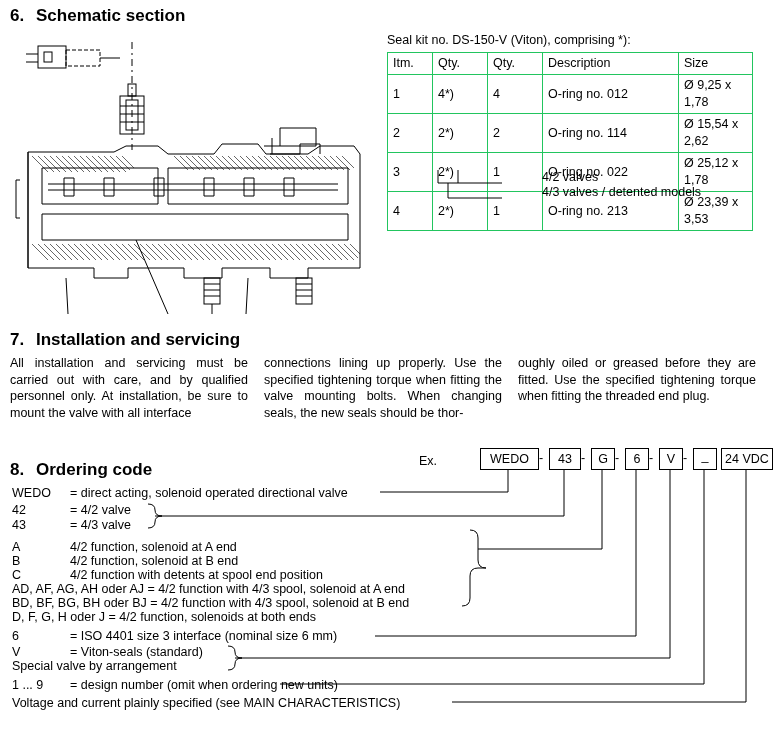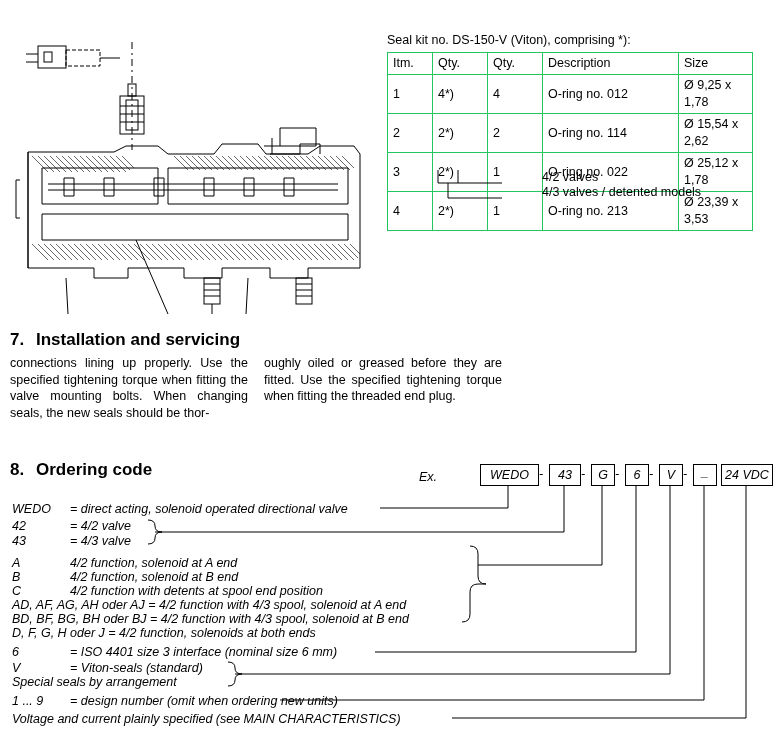"6. Schematic section" div.sec-head { html: none -> <div> <span>6.</span><span>Schematic section</span> </div> }
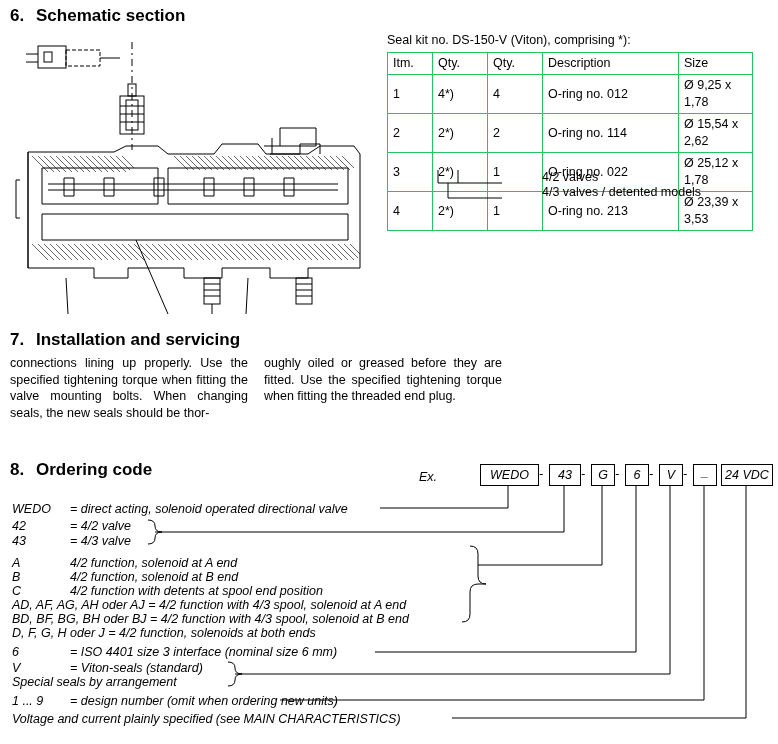"All installation and servicing must" div.col { html: none -> <div>All installation and servicing must be carried out with care, and by qualified personnel only. At installation, be sure to mount the valve with all interface</div> }
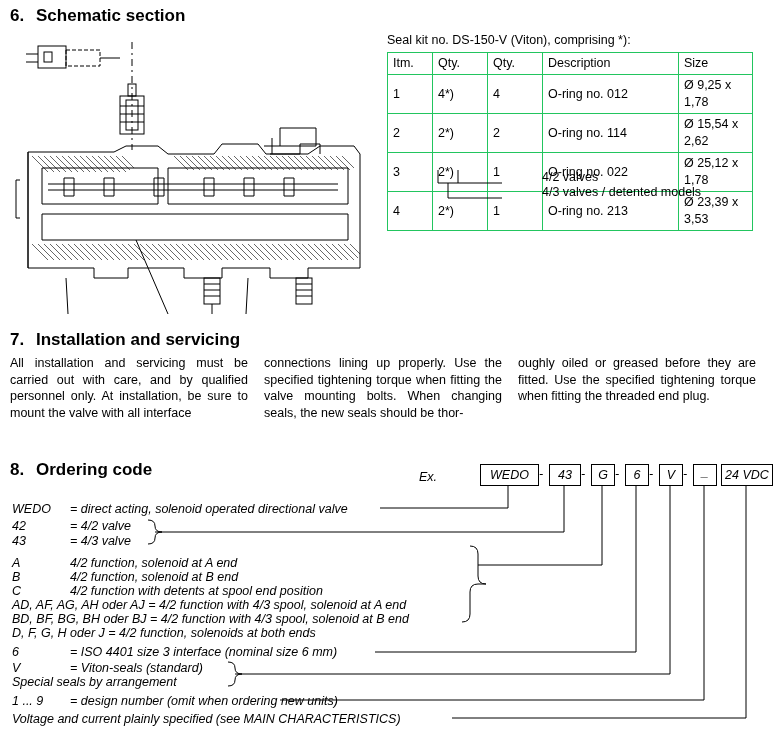"Ex." #ordering-area { font-style: italic -> none; top: 462px -> 446px }
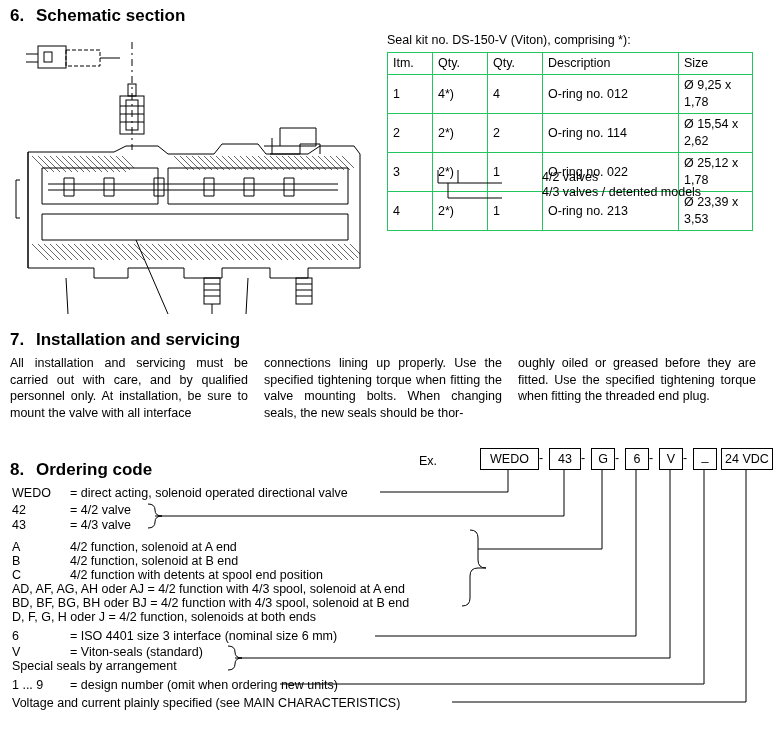"Special seals by arrangement" span.lwide { text: seals -> valve }
